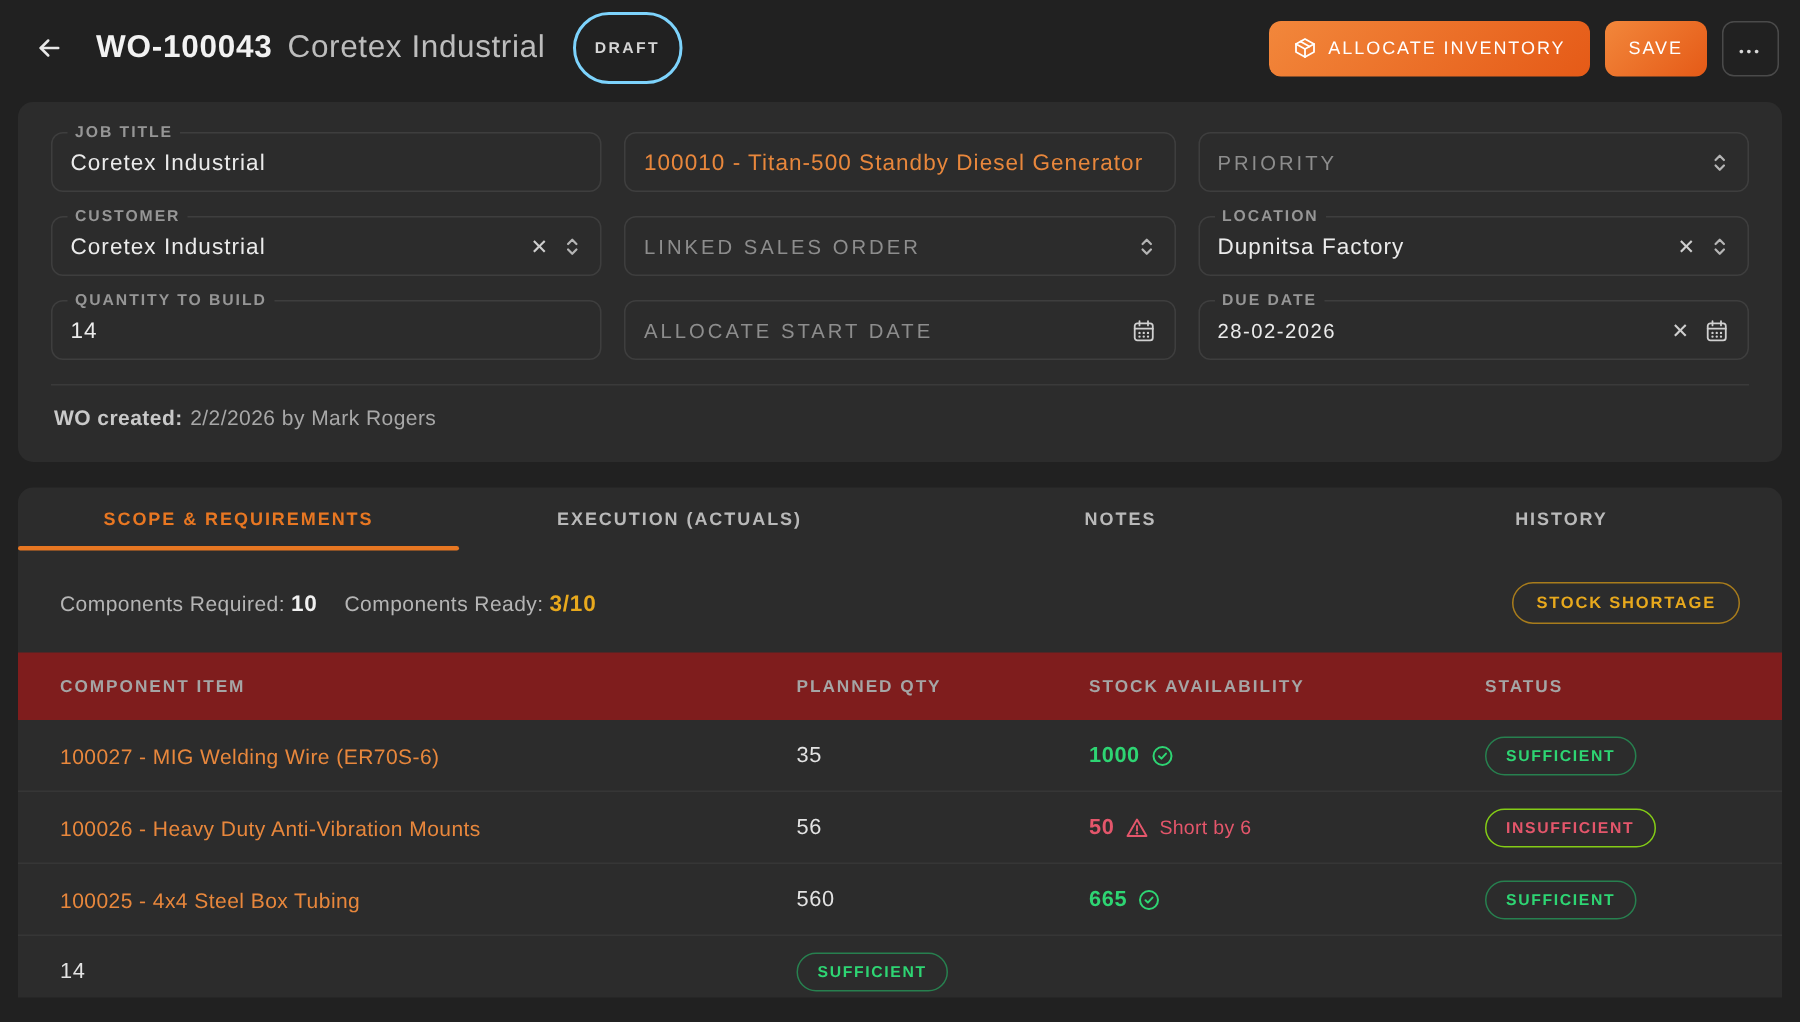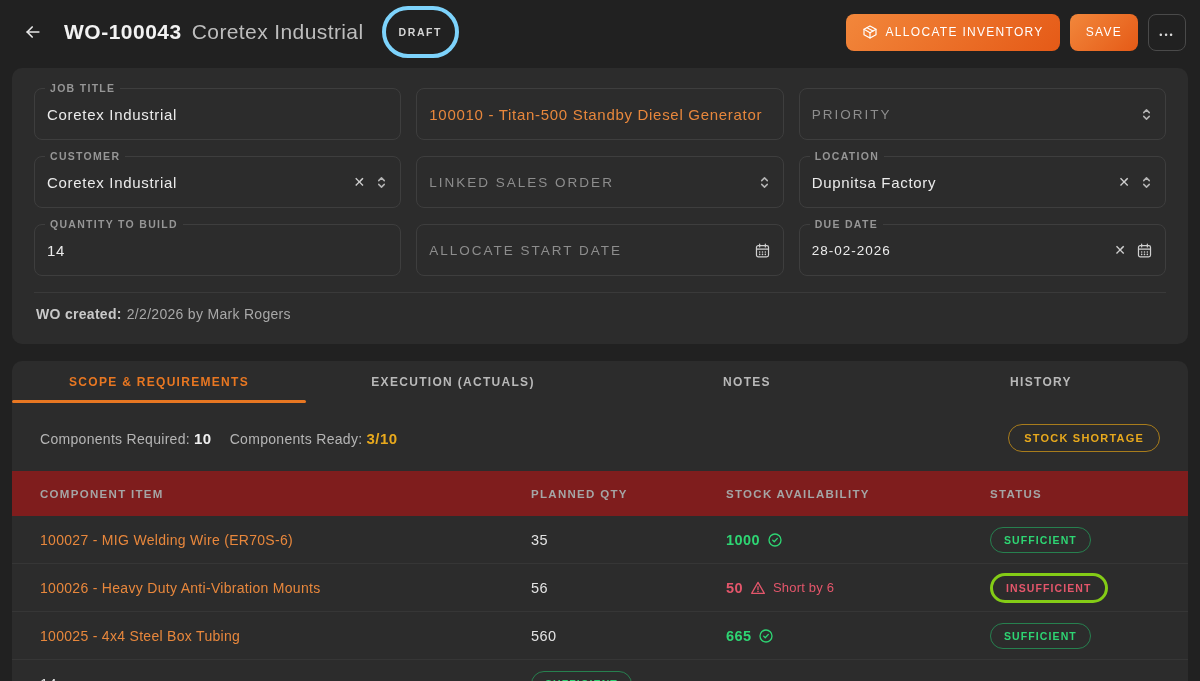"DRAFT" .draft-pill { border: 4px solid #7dd3fc -> 2px solid #7dd3fc }
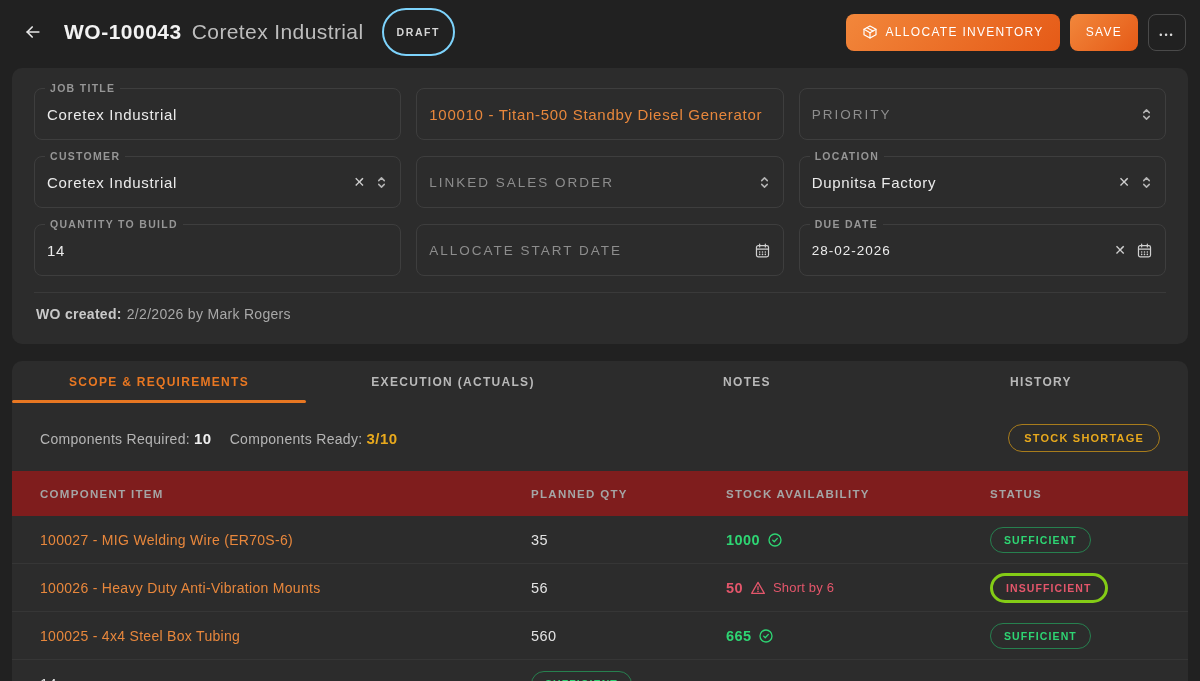"JOB TITLE" .field { height: 52px -> 40px }
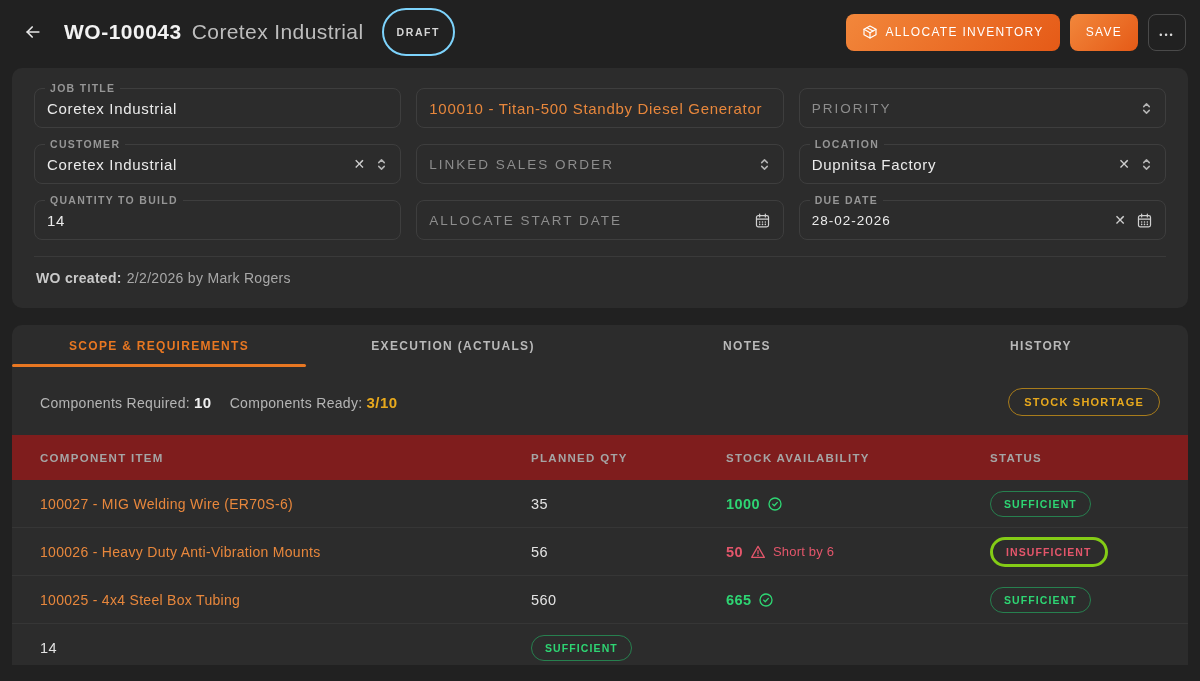"INSUFFICIENT" .status-pill.bad { border: 3px solid #84cc16 -> 1px solid #84cc16 }
